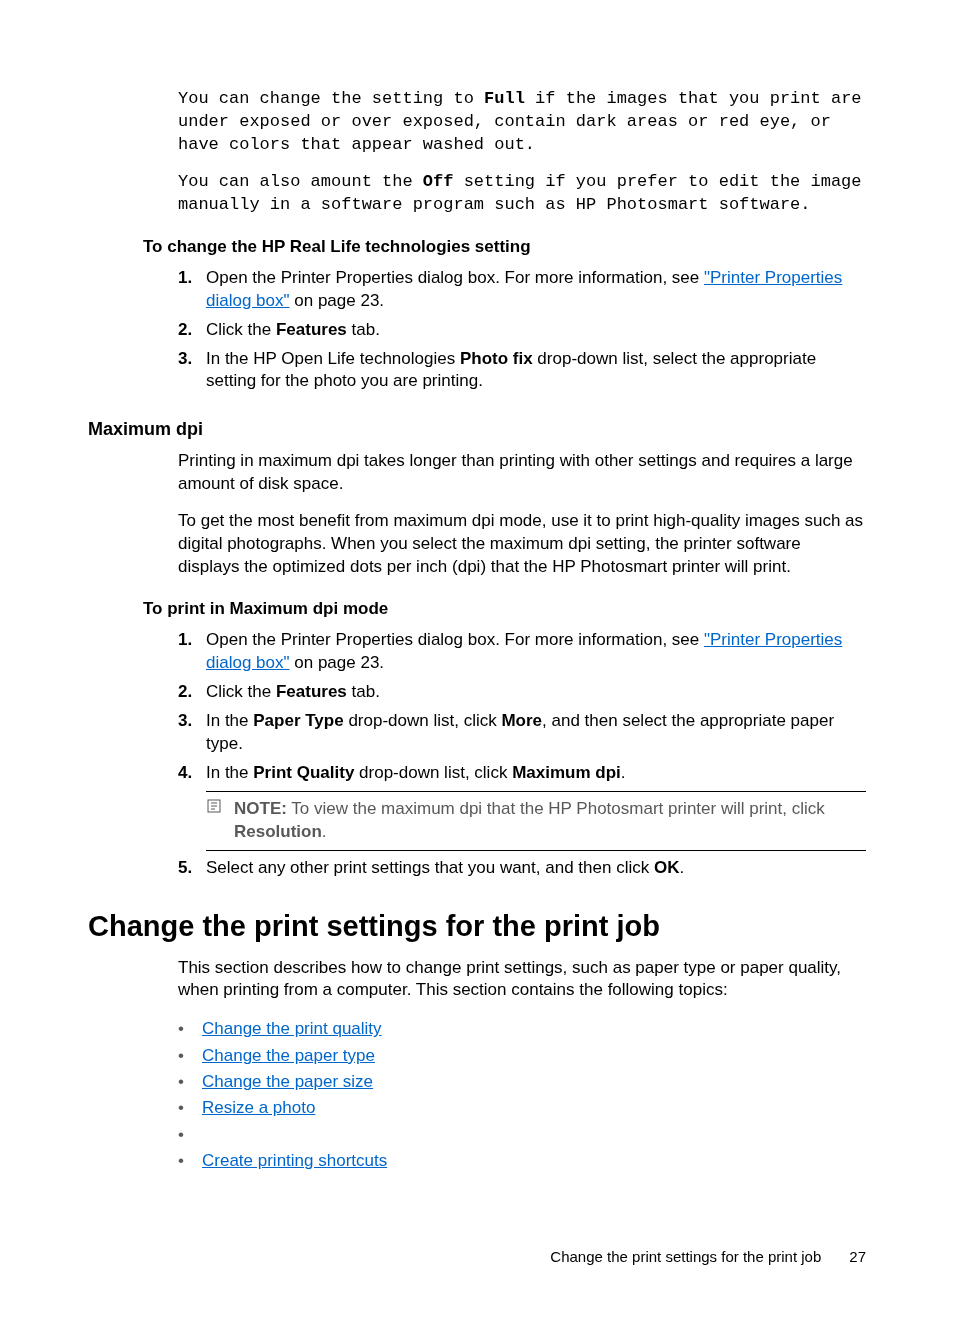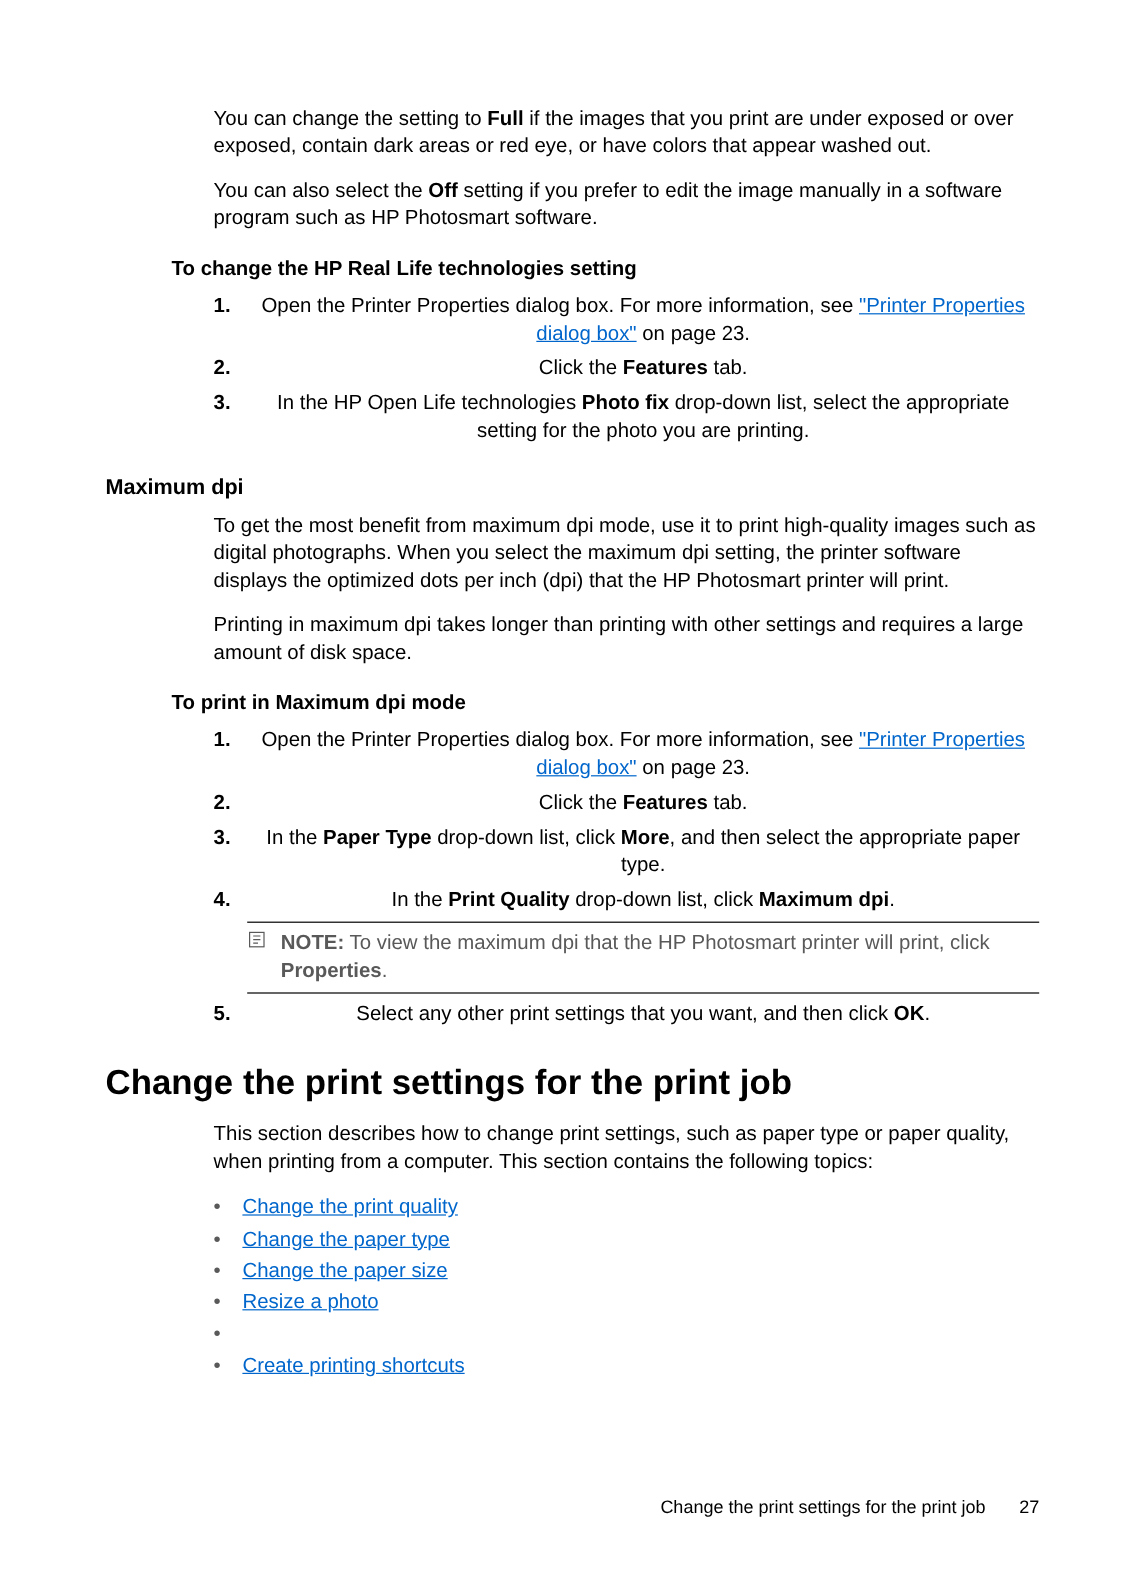"You can change the setting" .para { font-family: none -> Liberation Mono, monospace }
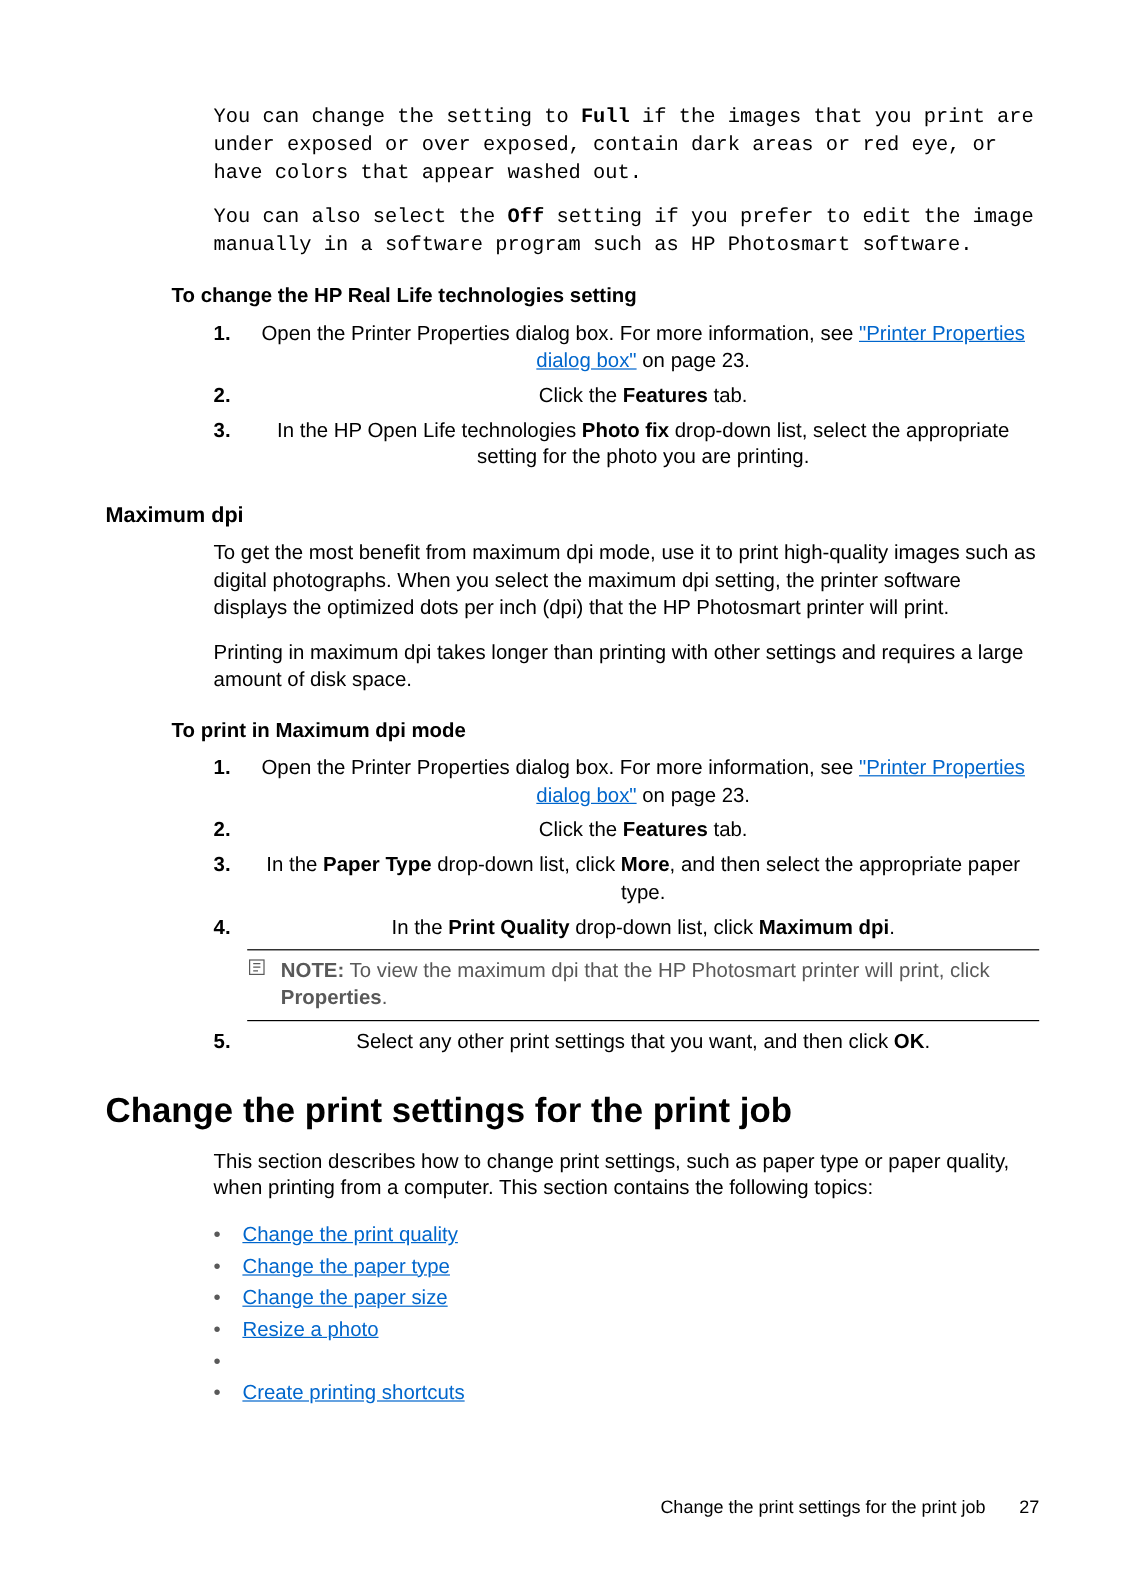"You can also select the" span { text: select -> amount }
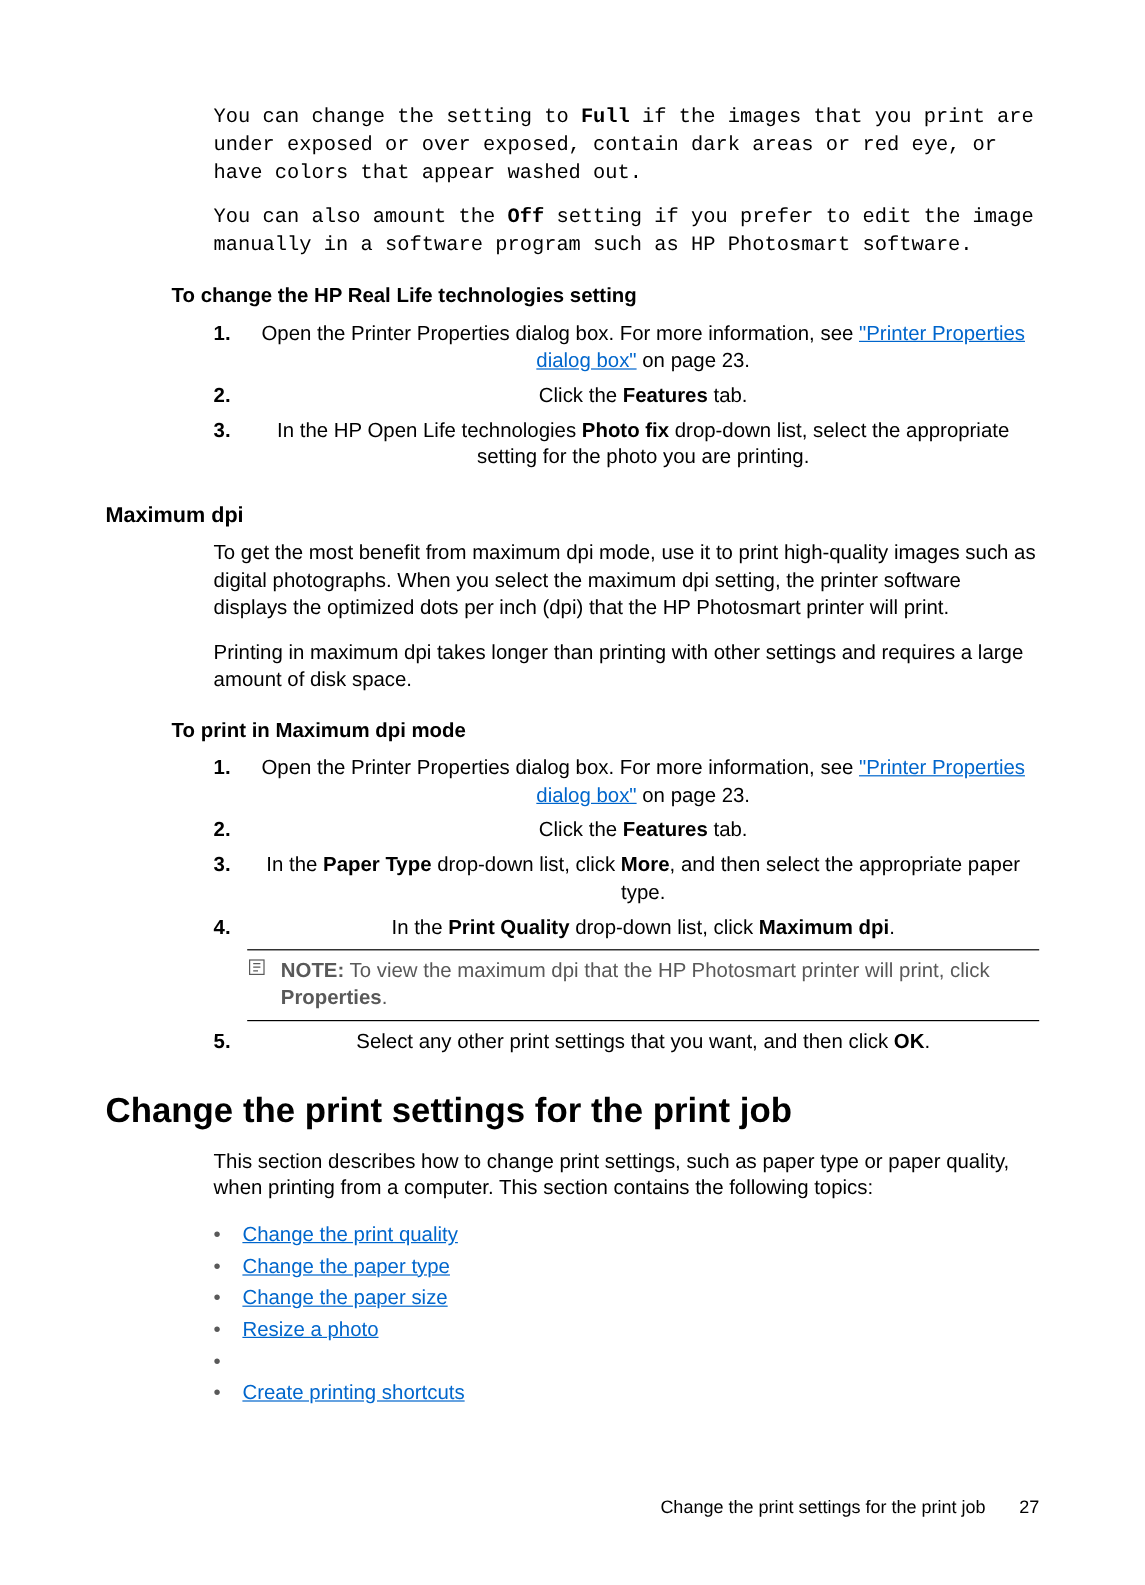"Open the Printer Properties dialog" .step-body { text-align: center -> none }
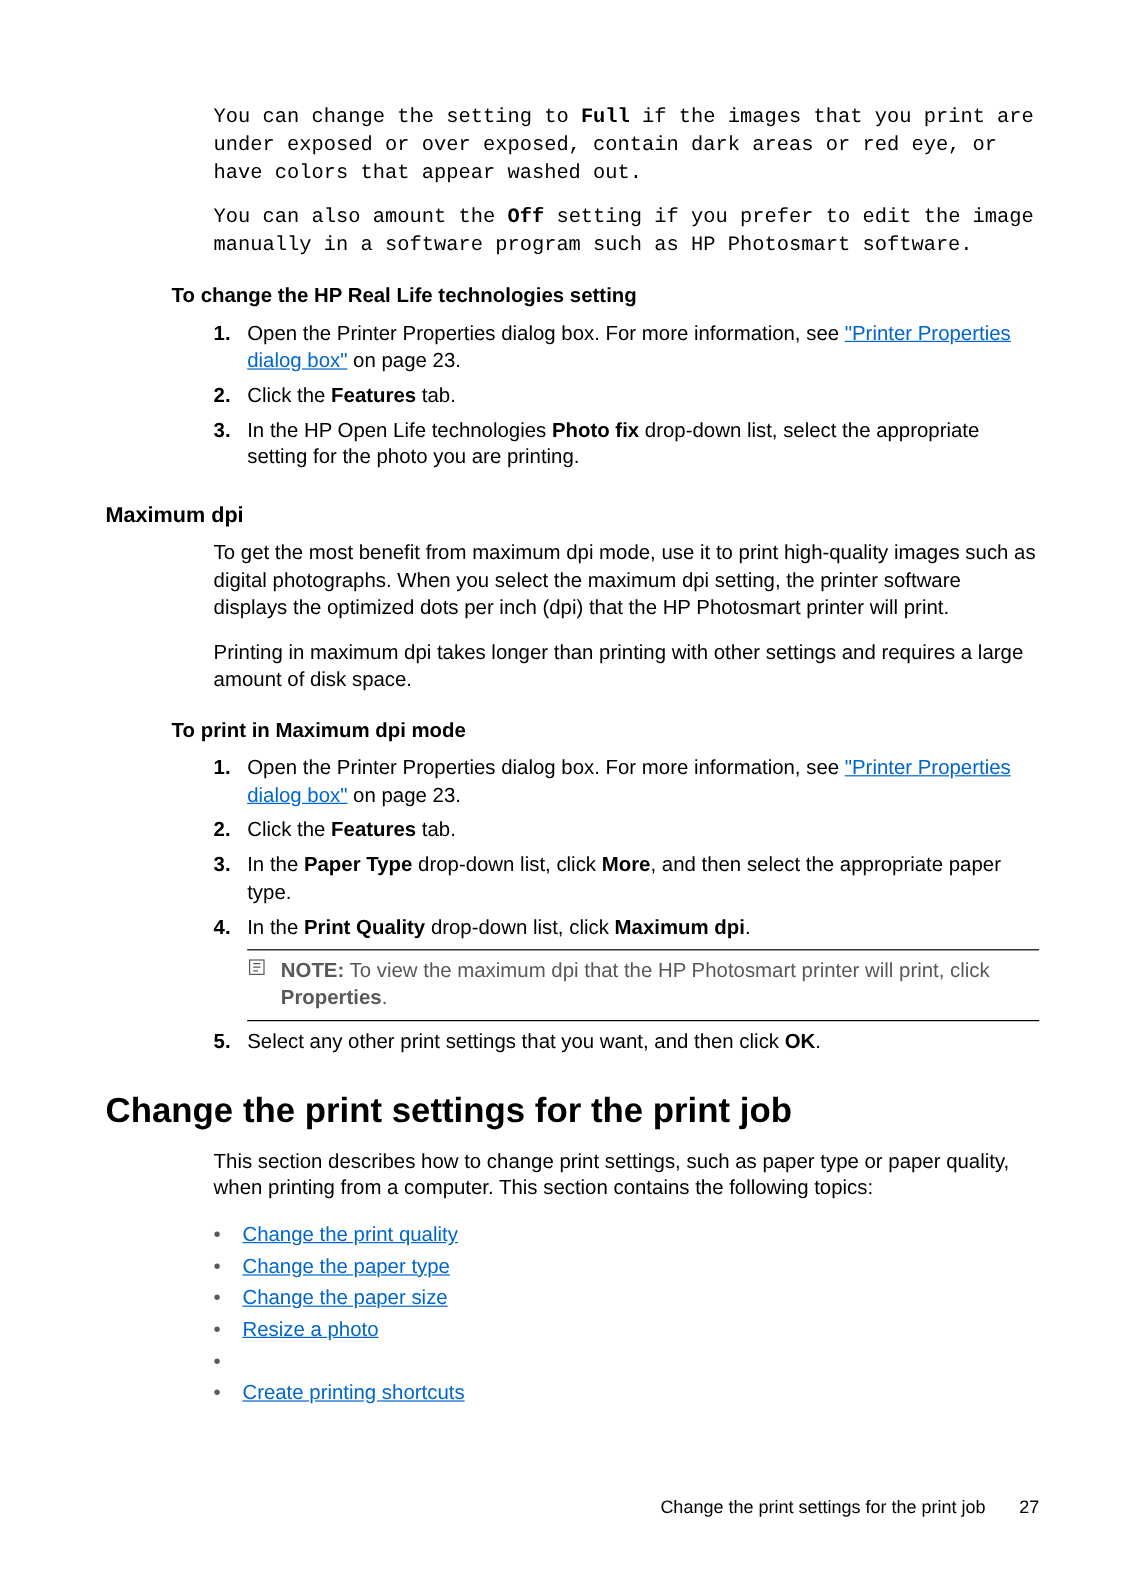"To get the most benefit" p.indent-para { order: before "Printing in maximum dpi takes" -> after "Printing in maximum dpi takes" }
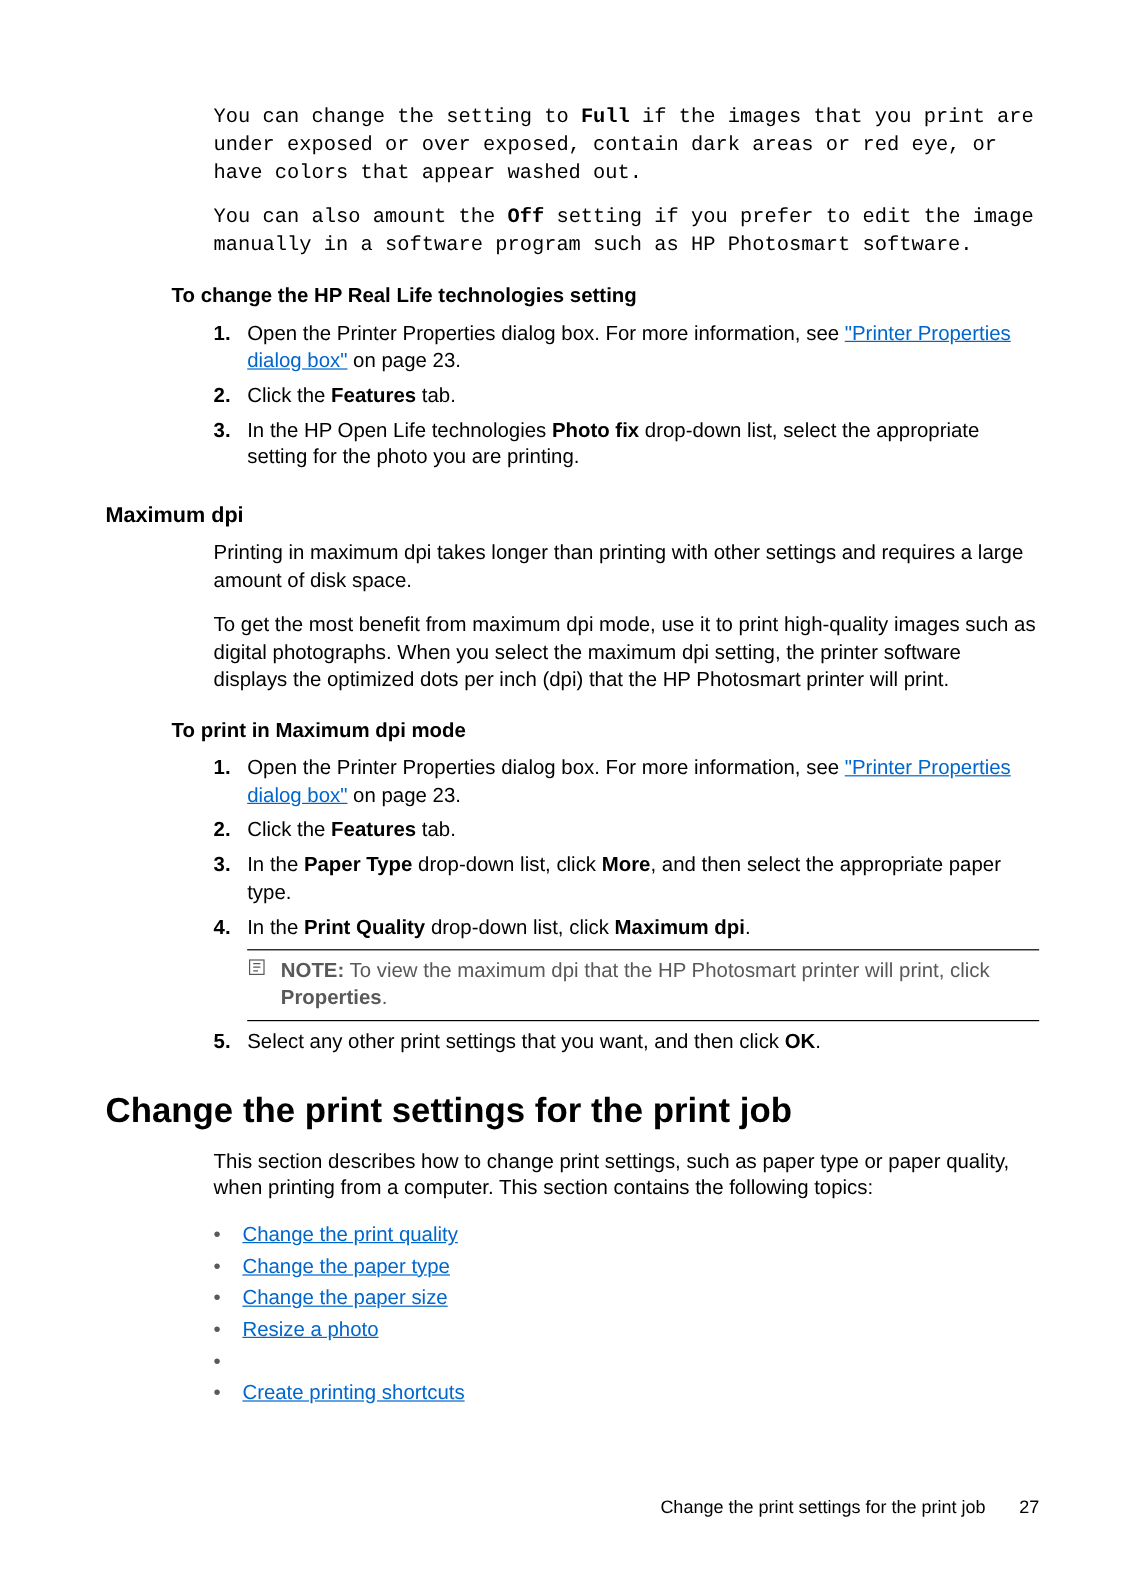"Properties" span.bold { text: Properties -> Resolution }
